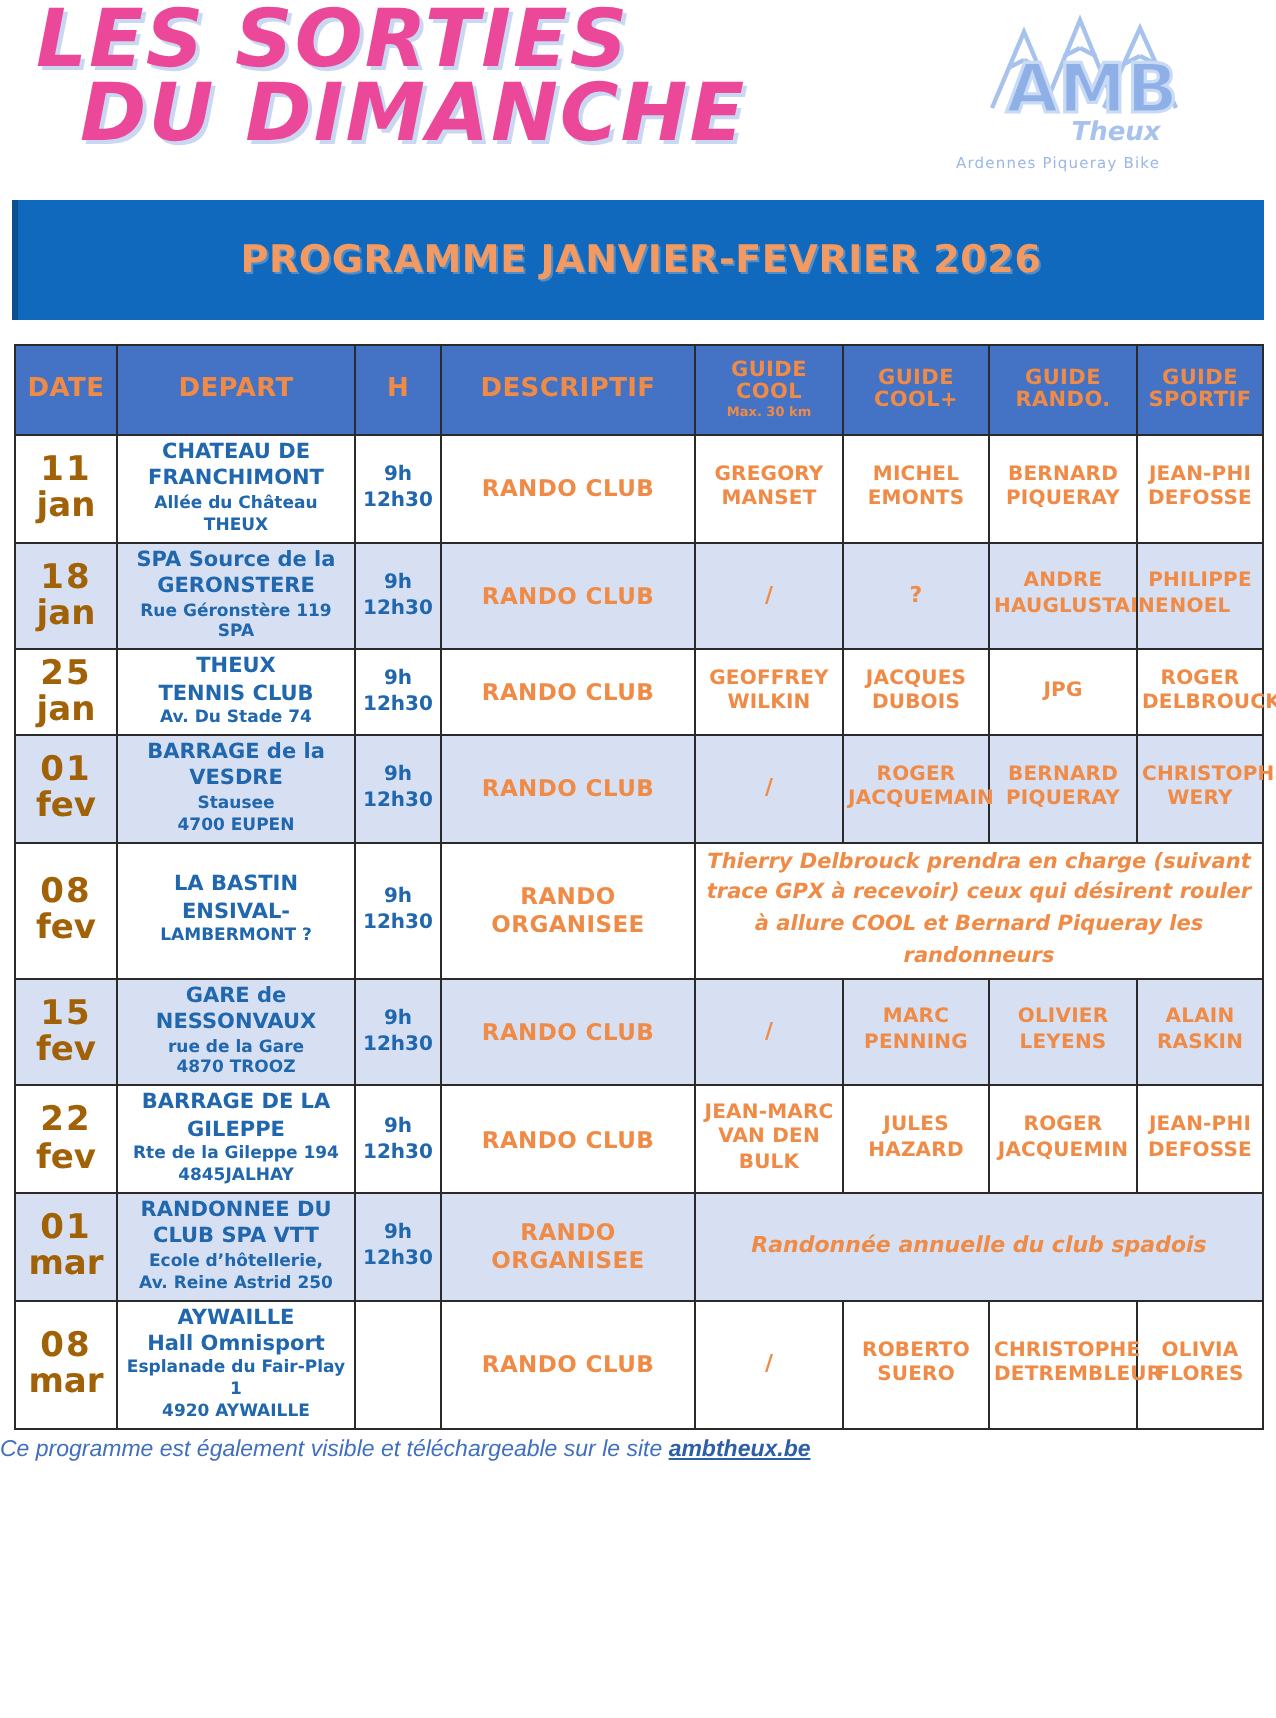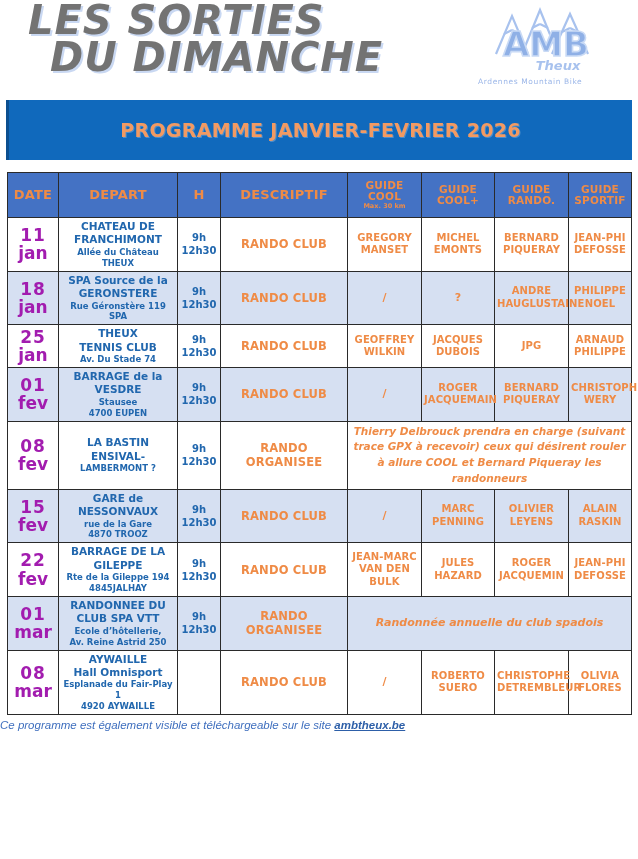"LES SORTIES" .wordmark { color: #737373 -> #ec4899; left: 28px -> 18px }
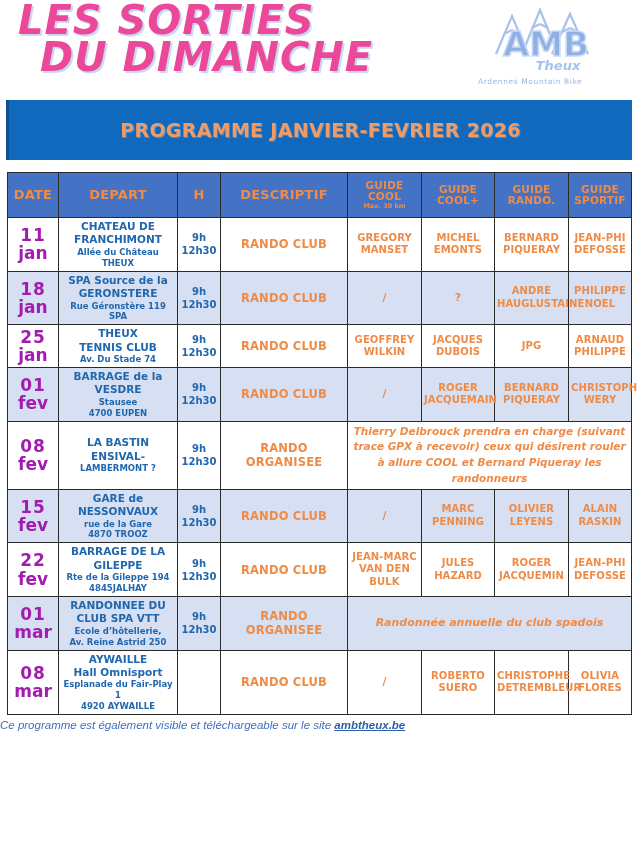"Ardennes Mountain Bike" div.logo-tag { text: Mountain -> Piqueray }
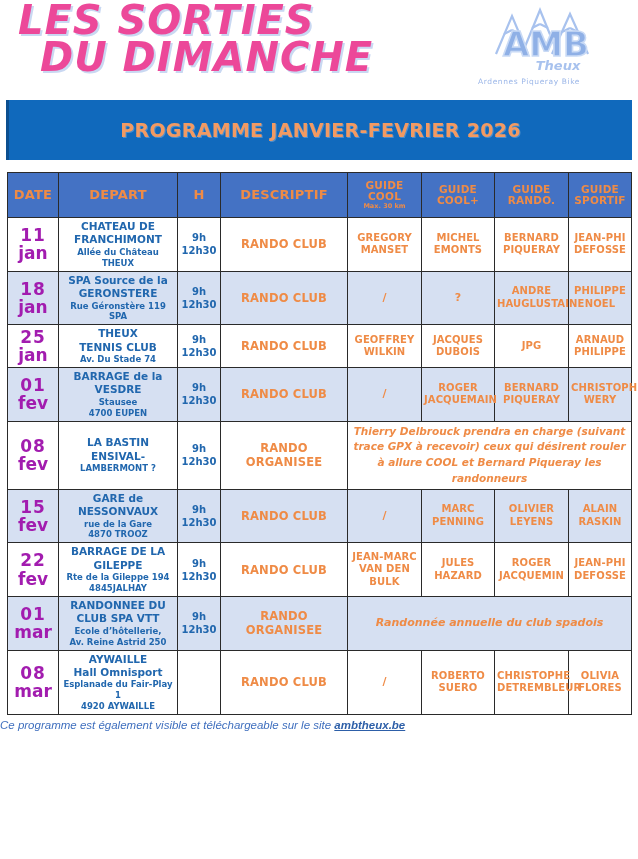"11" td.date { color: #a21caf -> #a16207 }
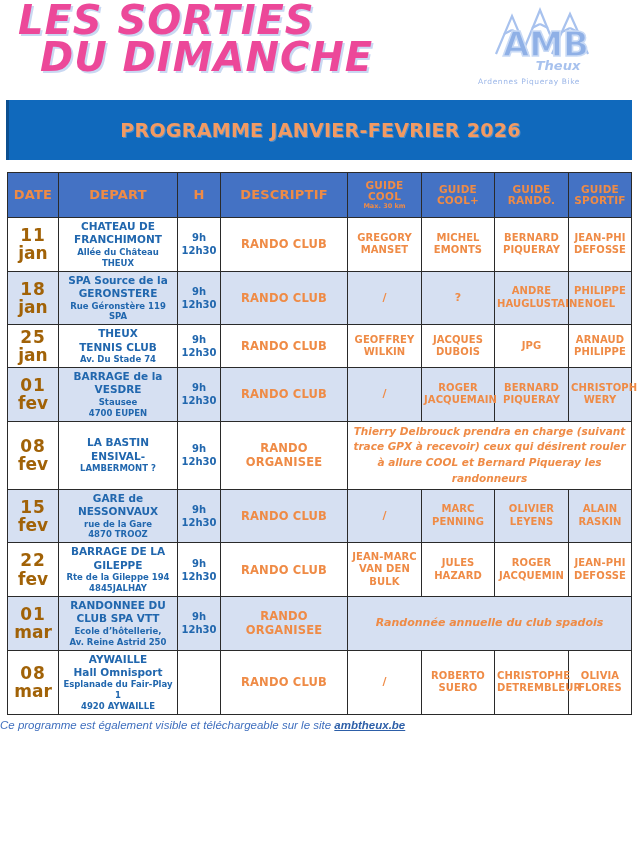"ARNAUD PHILIPPE" td.guide { text: ARNAUD PHILIPPE -> ROGER DELBROUCK }
